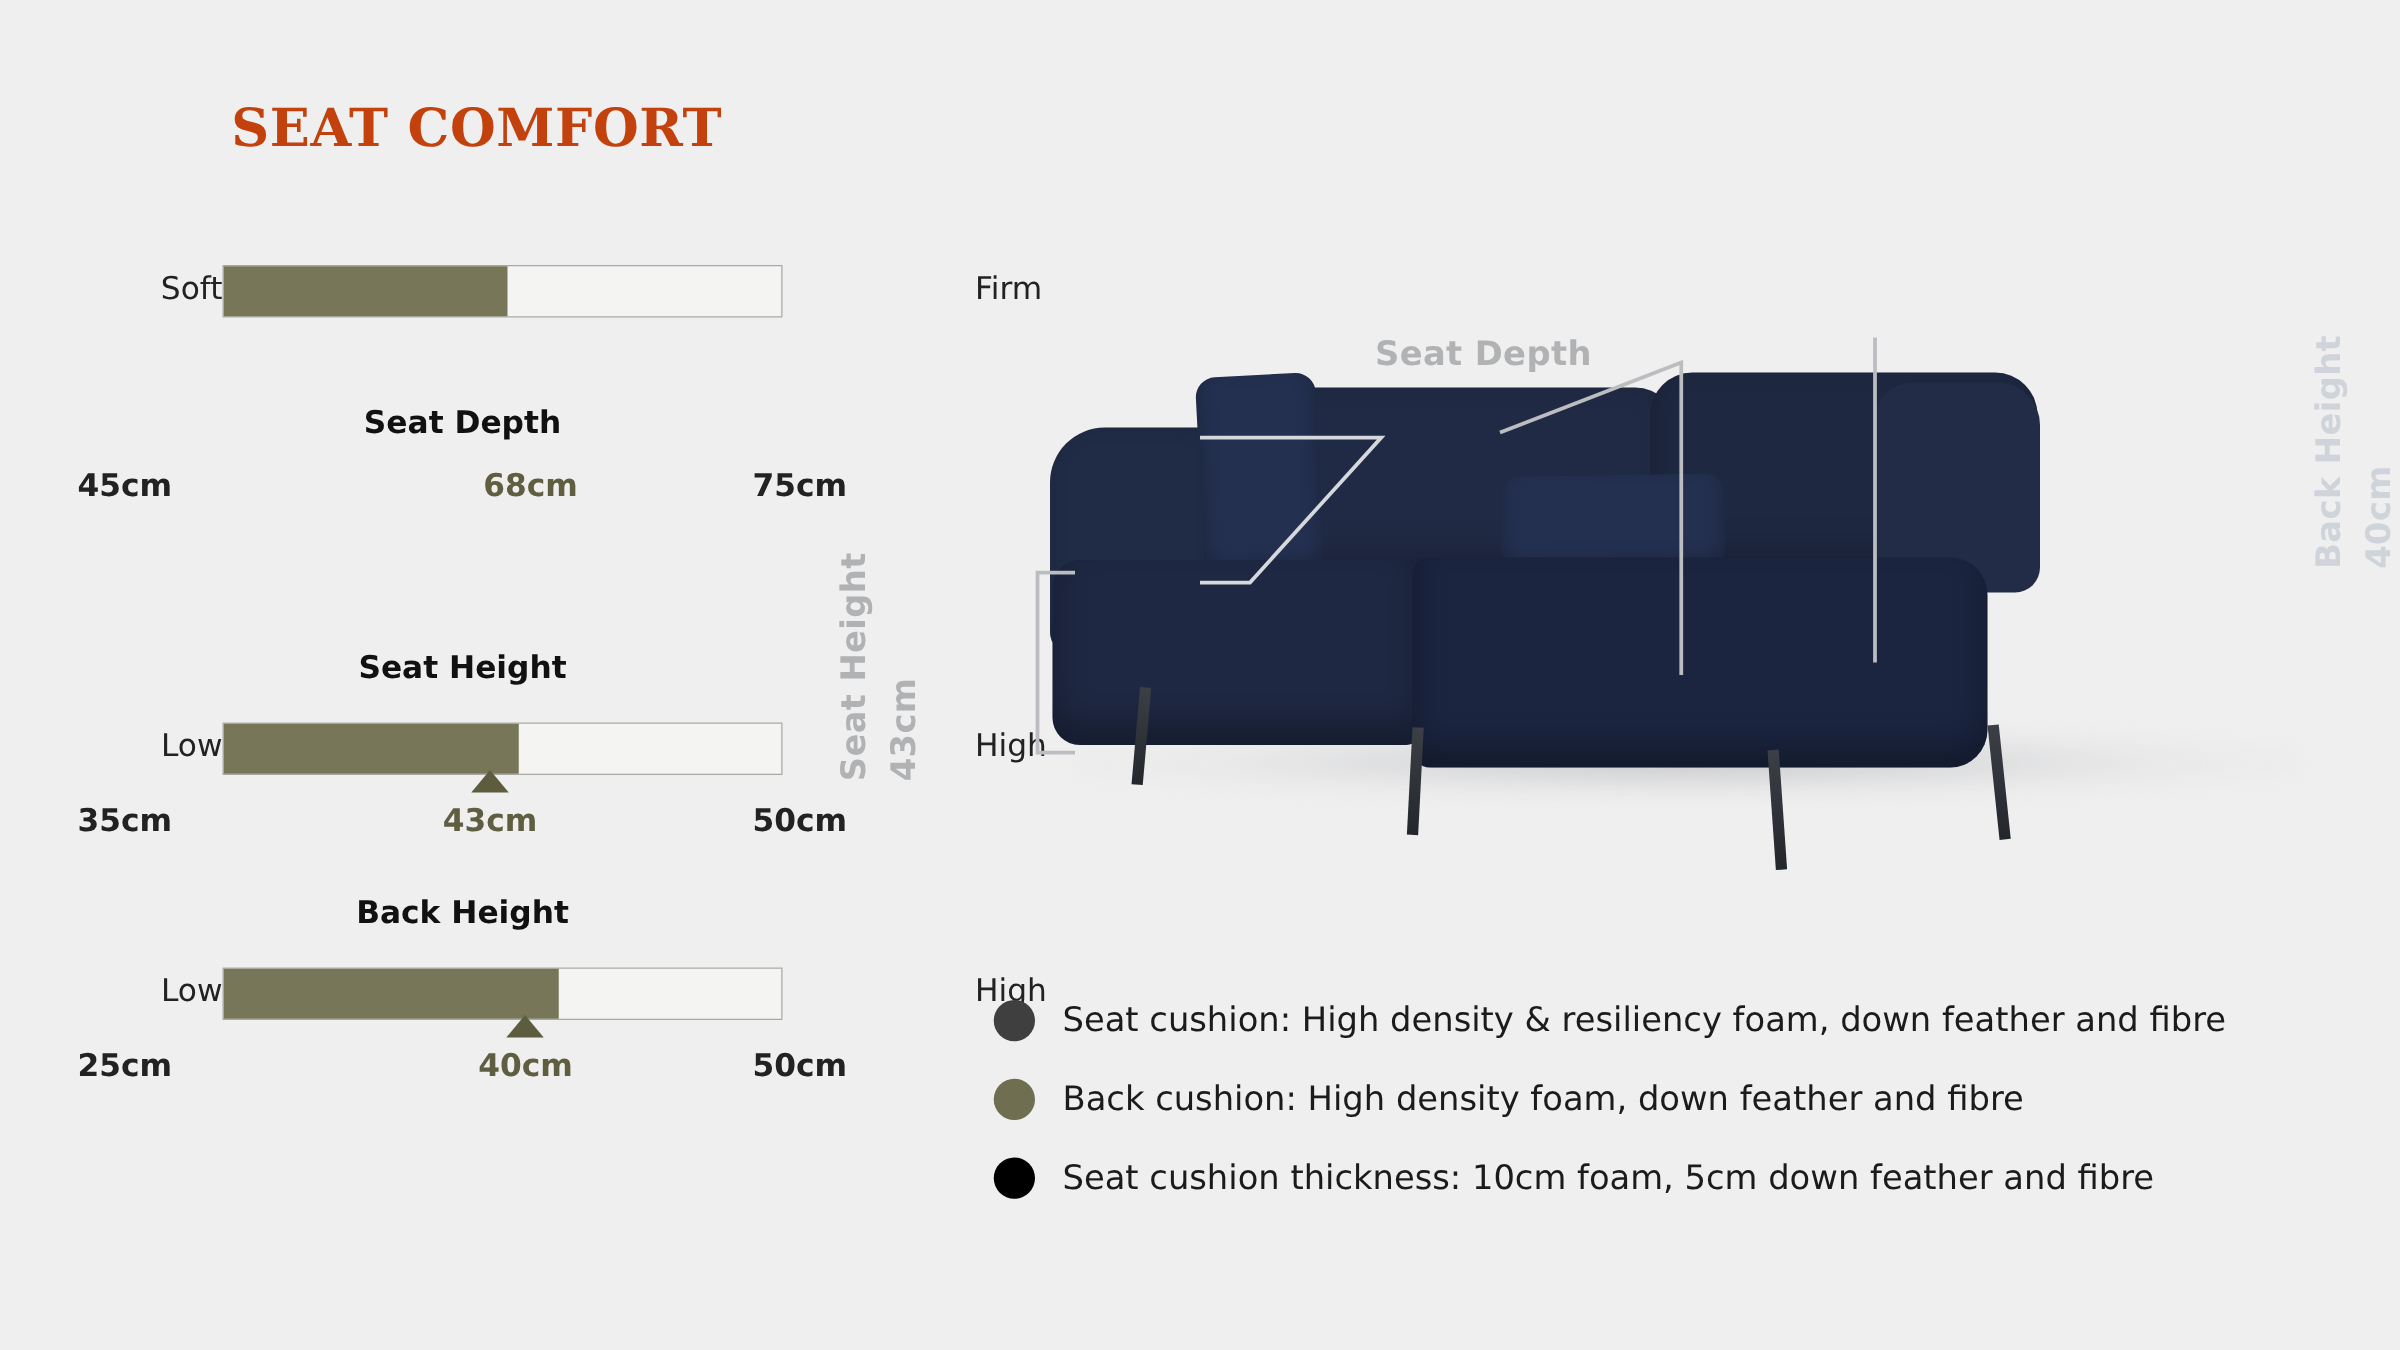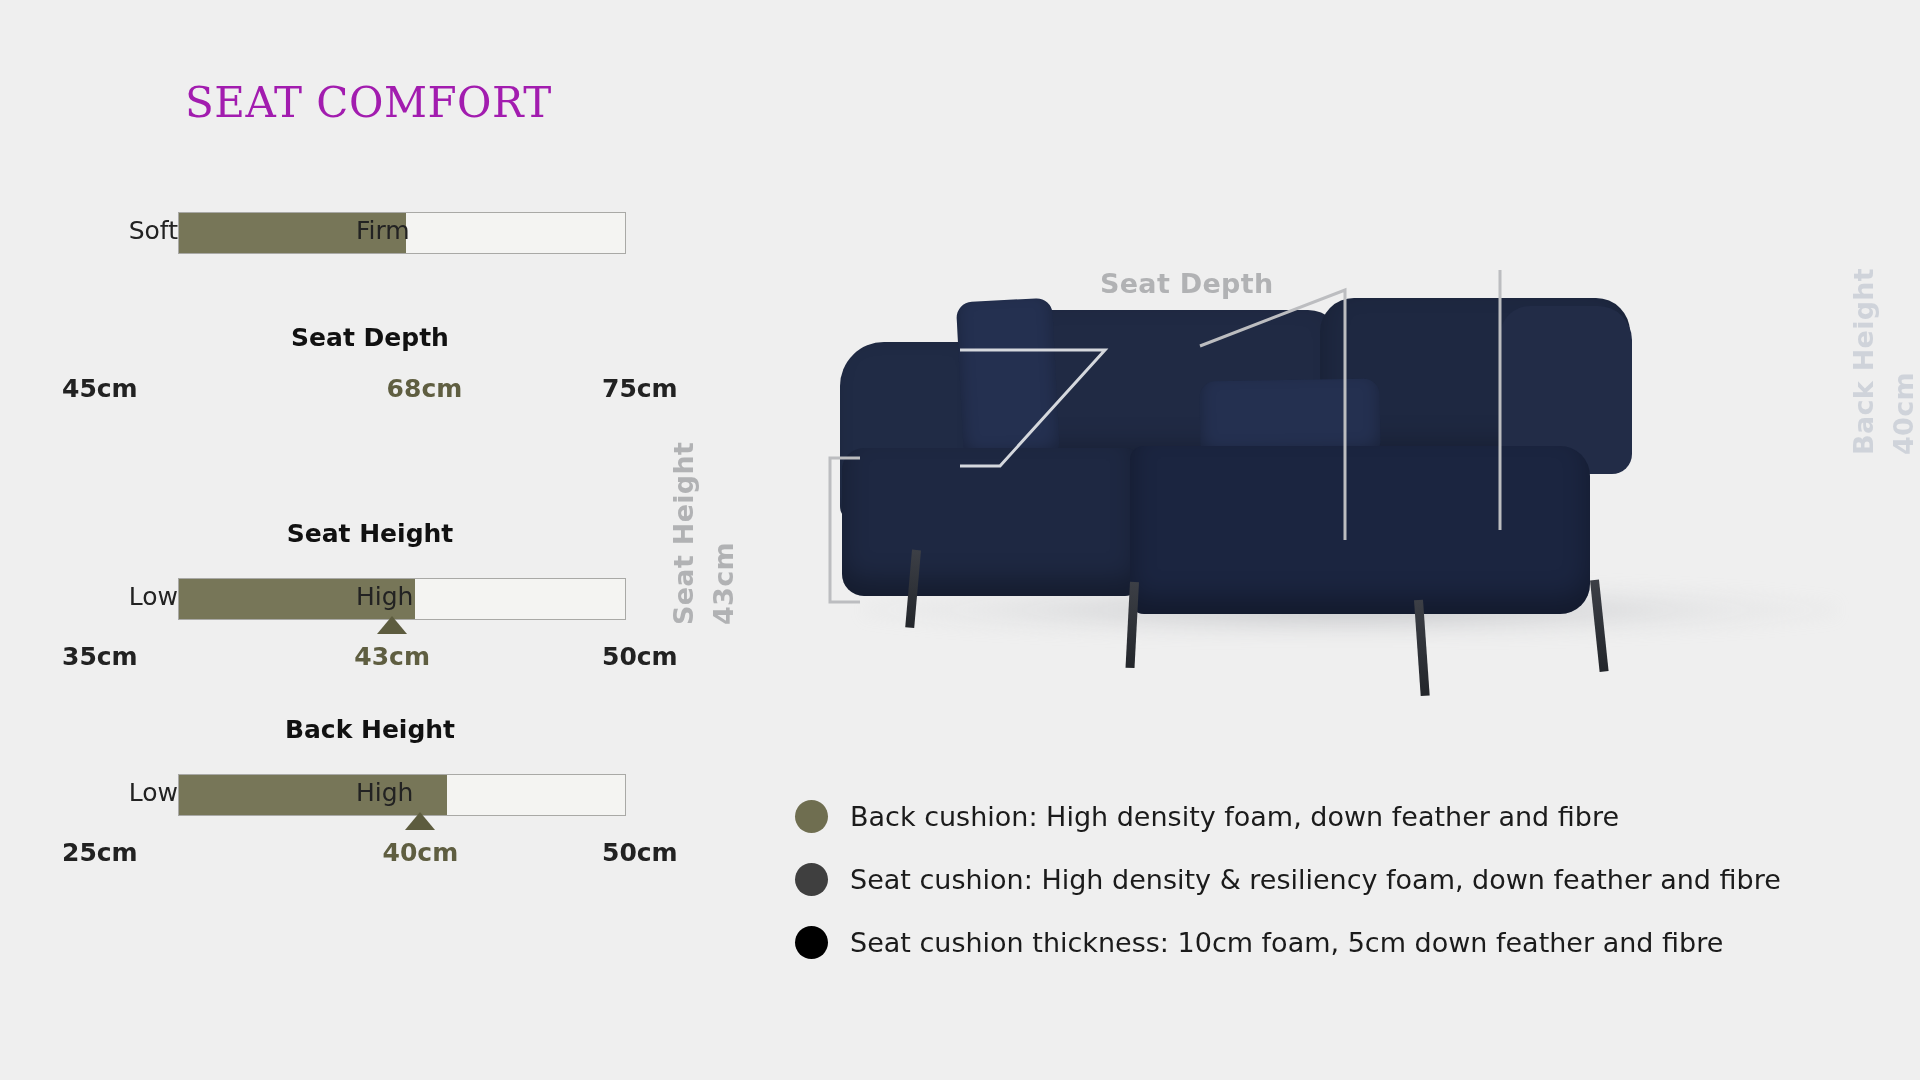"SEAT COMFORT" .title { color: #a21caf -> #c2410c; font-weight: normal -> bold }
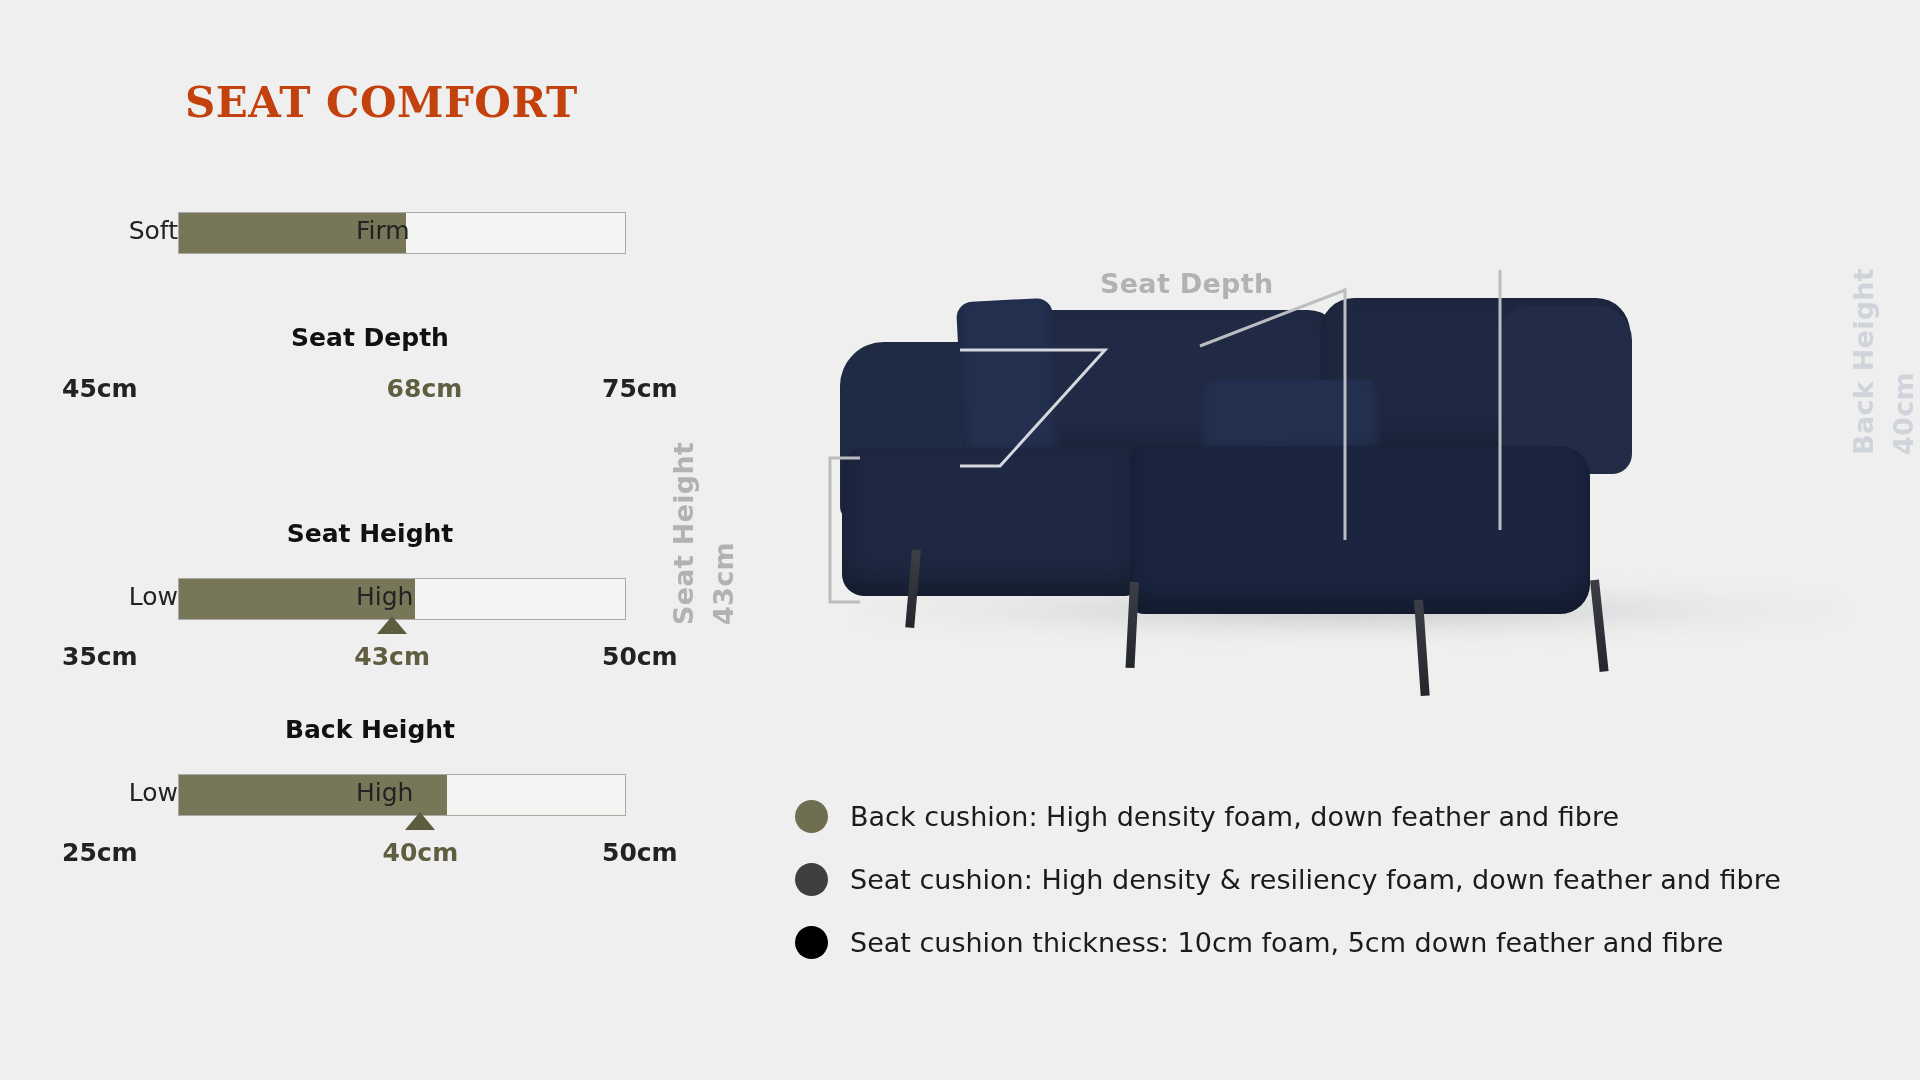"Firm" .m-right-label { margin-left: none -> 424px }
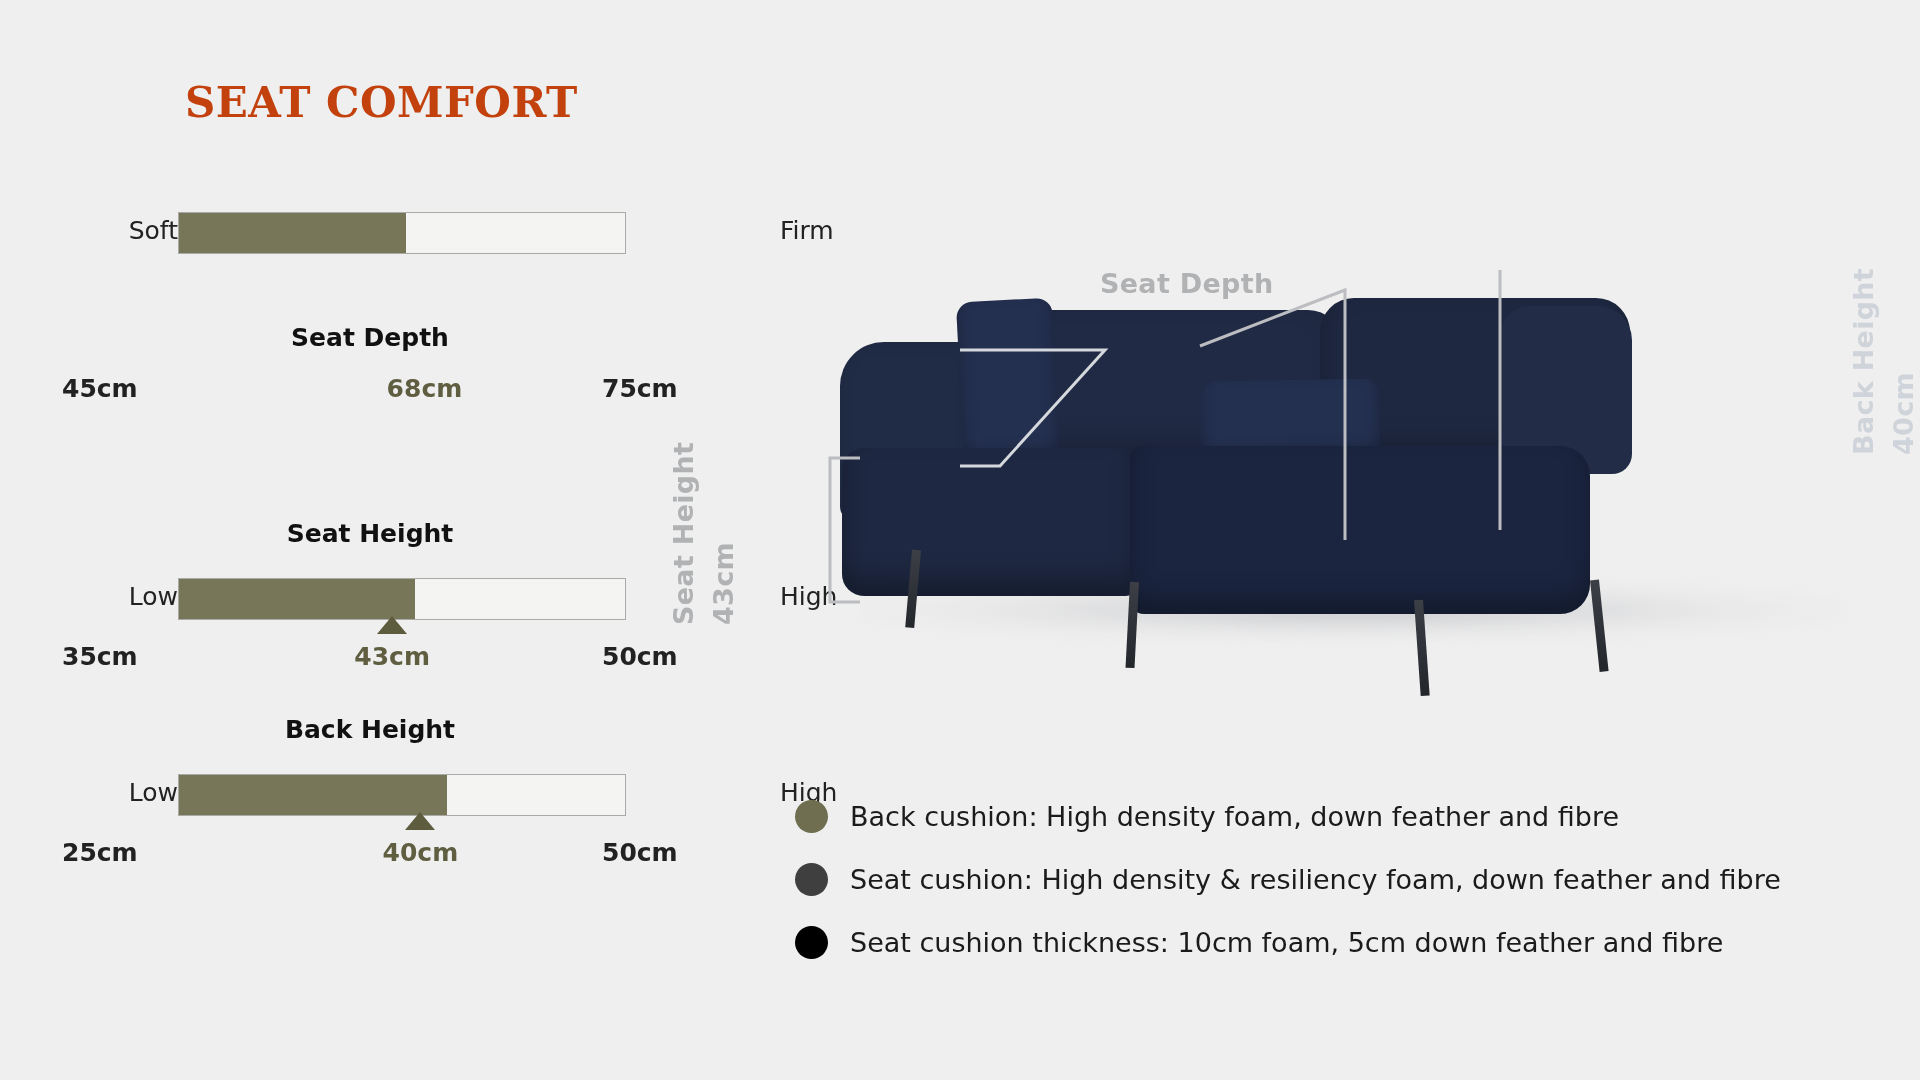"Back cushion: High density foam," div.leg-row { order: before "Seat cushion: High density &" -> after "Seat cushion: High density &" }
